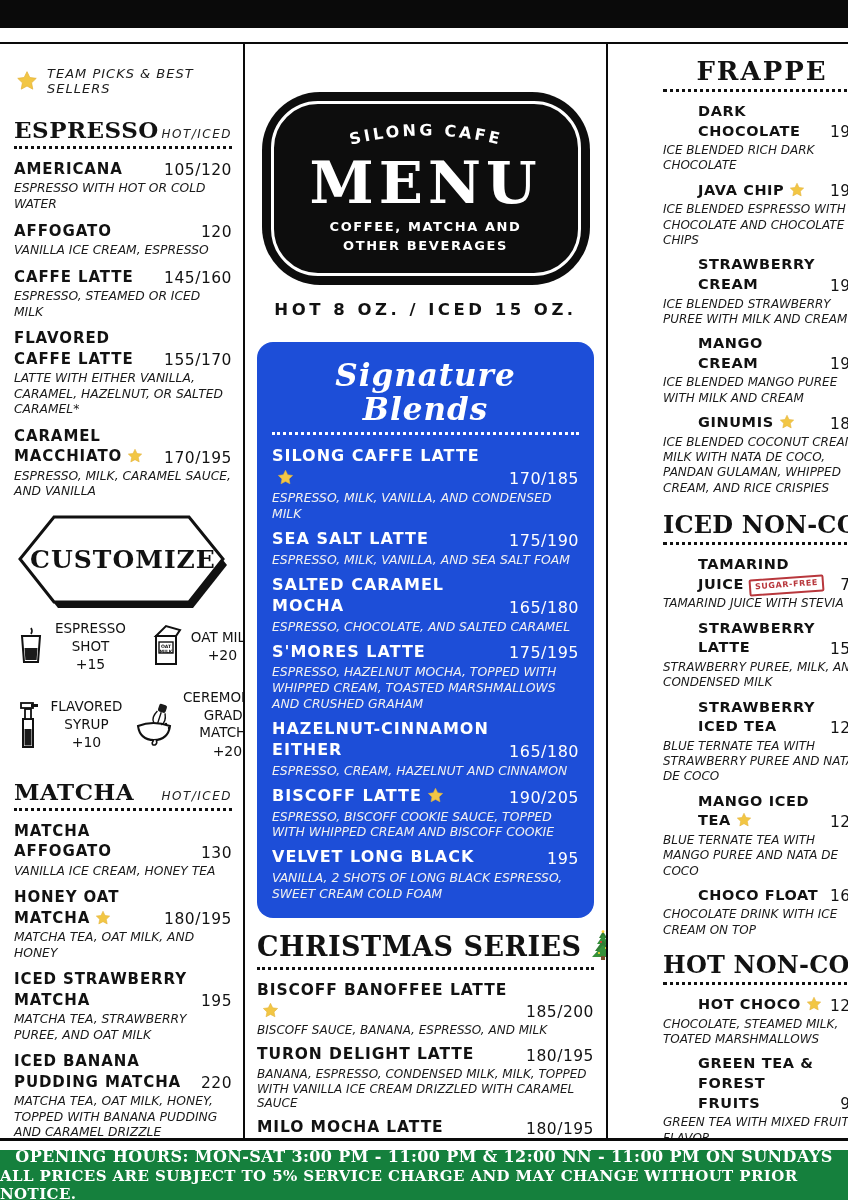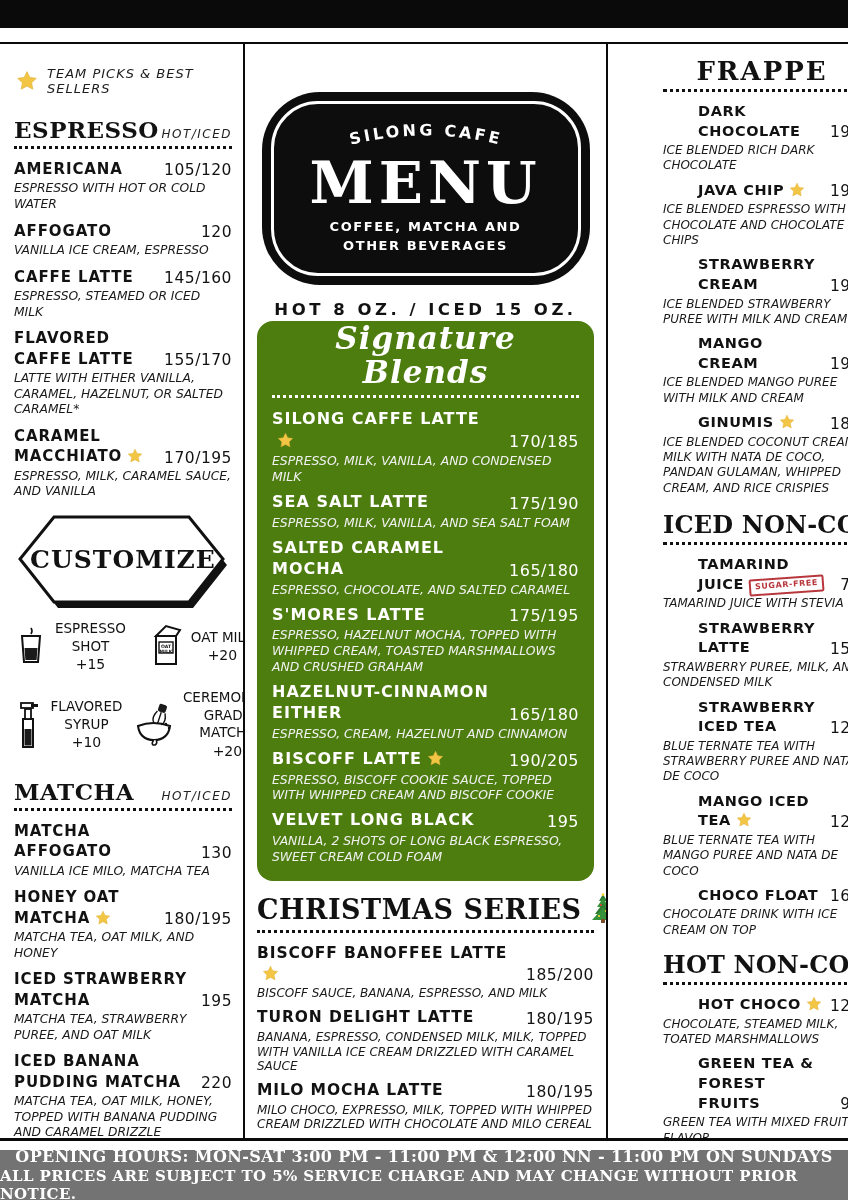"Signature Blends" .sig-block { background: #4d7c0f -> #1d4ed8; margin-top: 2px -> 23px; padding: 0 15px 10px -> 16px 15px 10px }
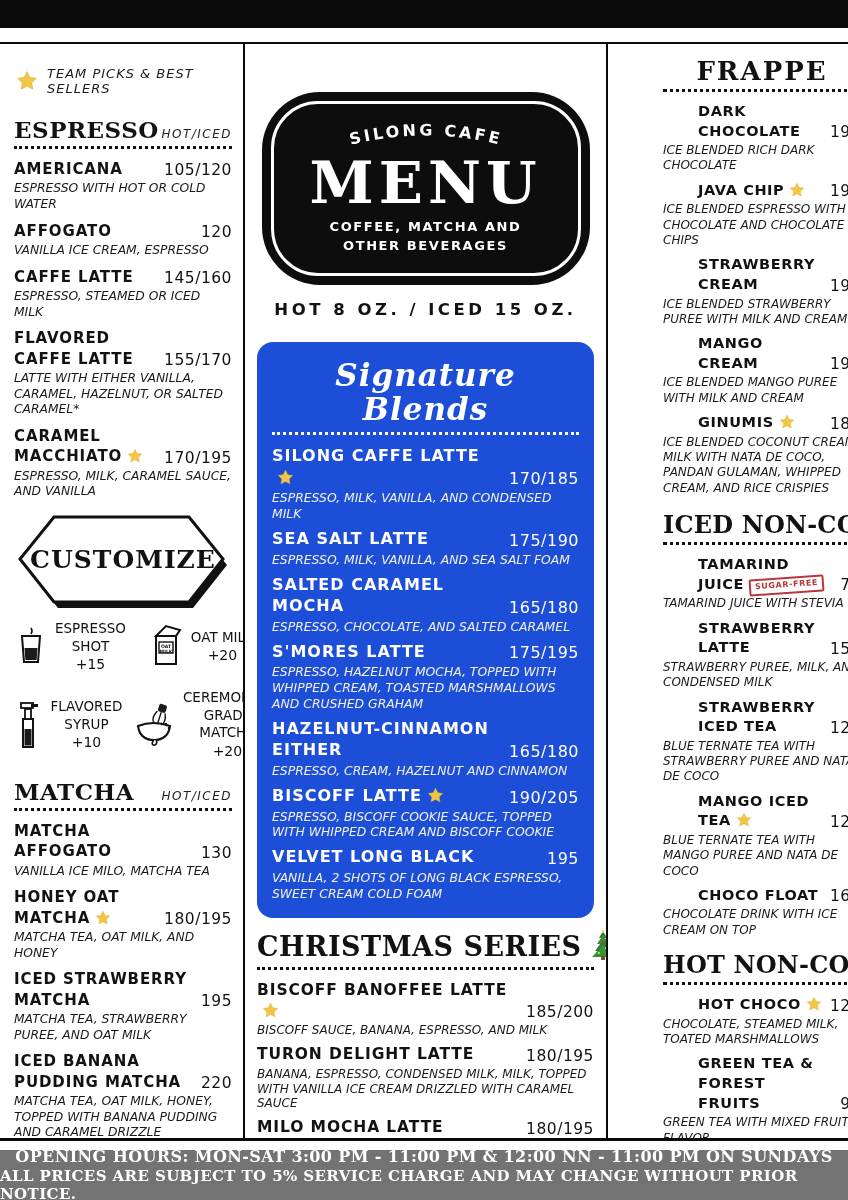"VANILLA ICE MILO, MATCHA TEA" div.mi-desc { text: MILO, MATCHA -> CREAM, HONEY }
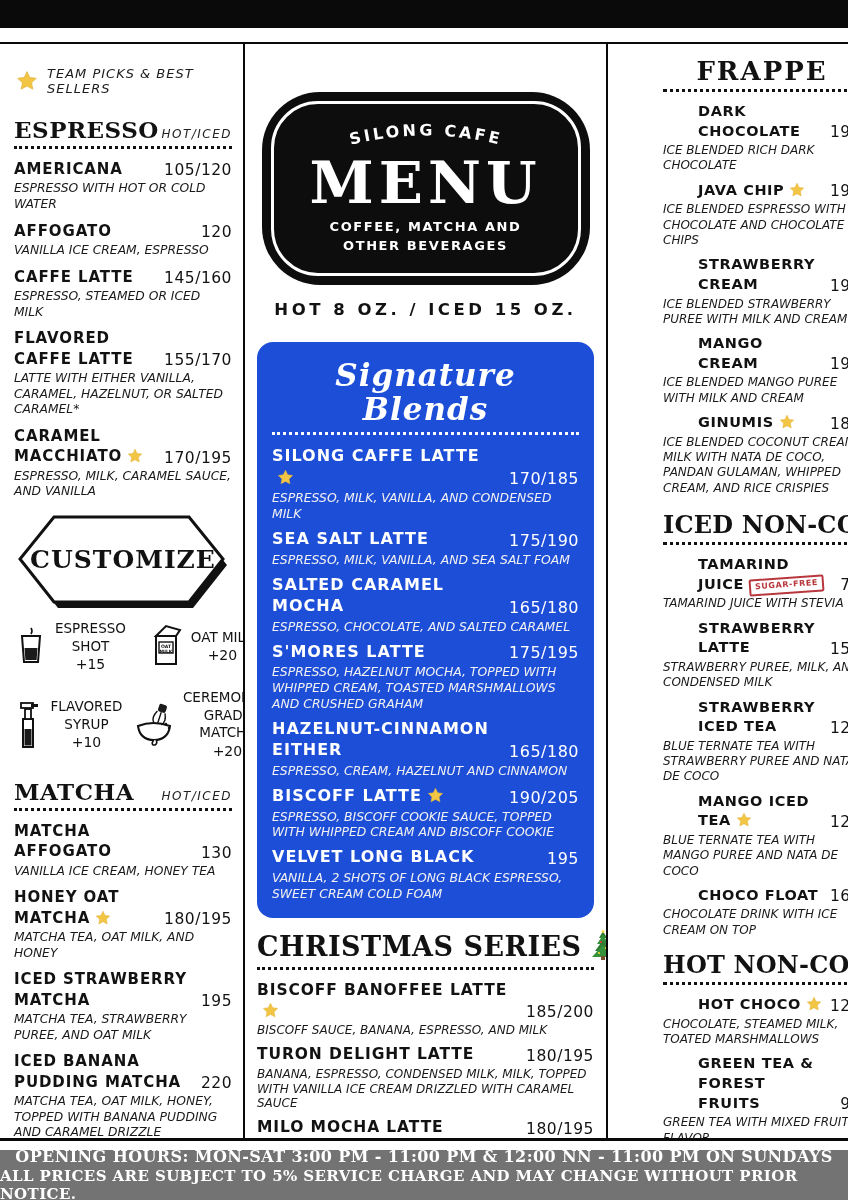"OPENING HOURS: MON-SAT 3:00 PM" .footerband { background: #737373 -> #15803d }
